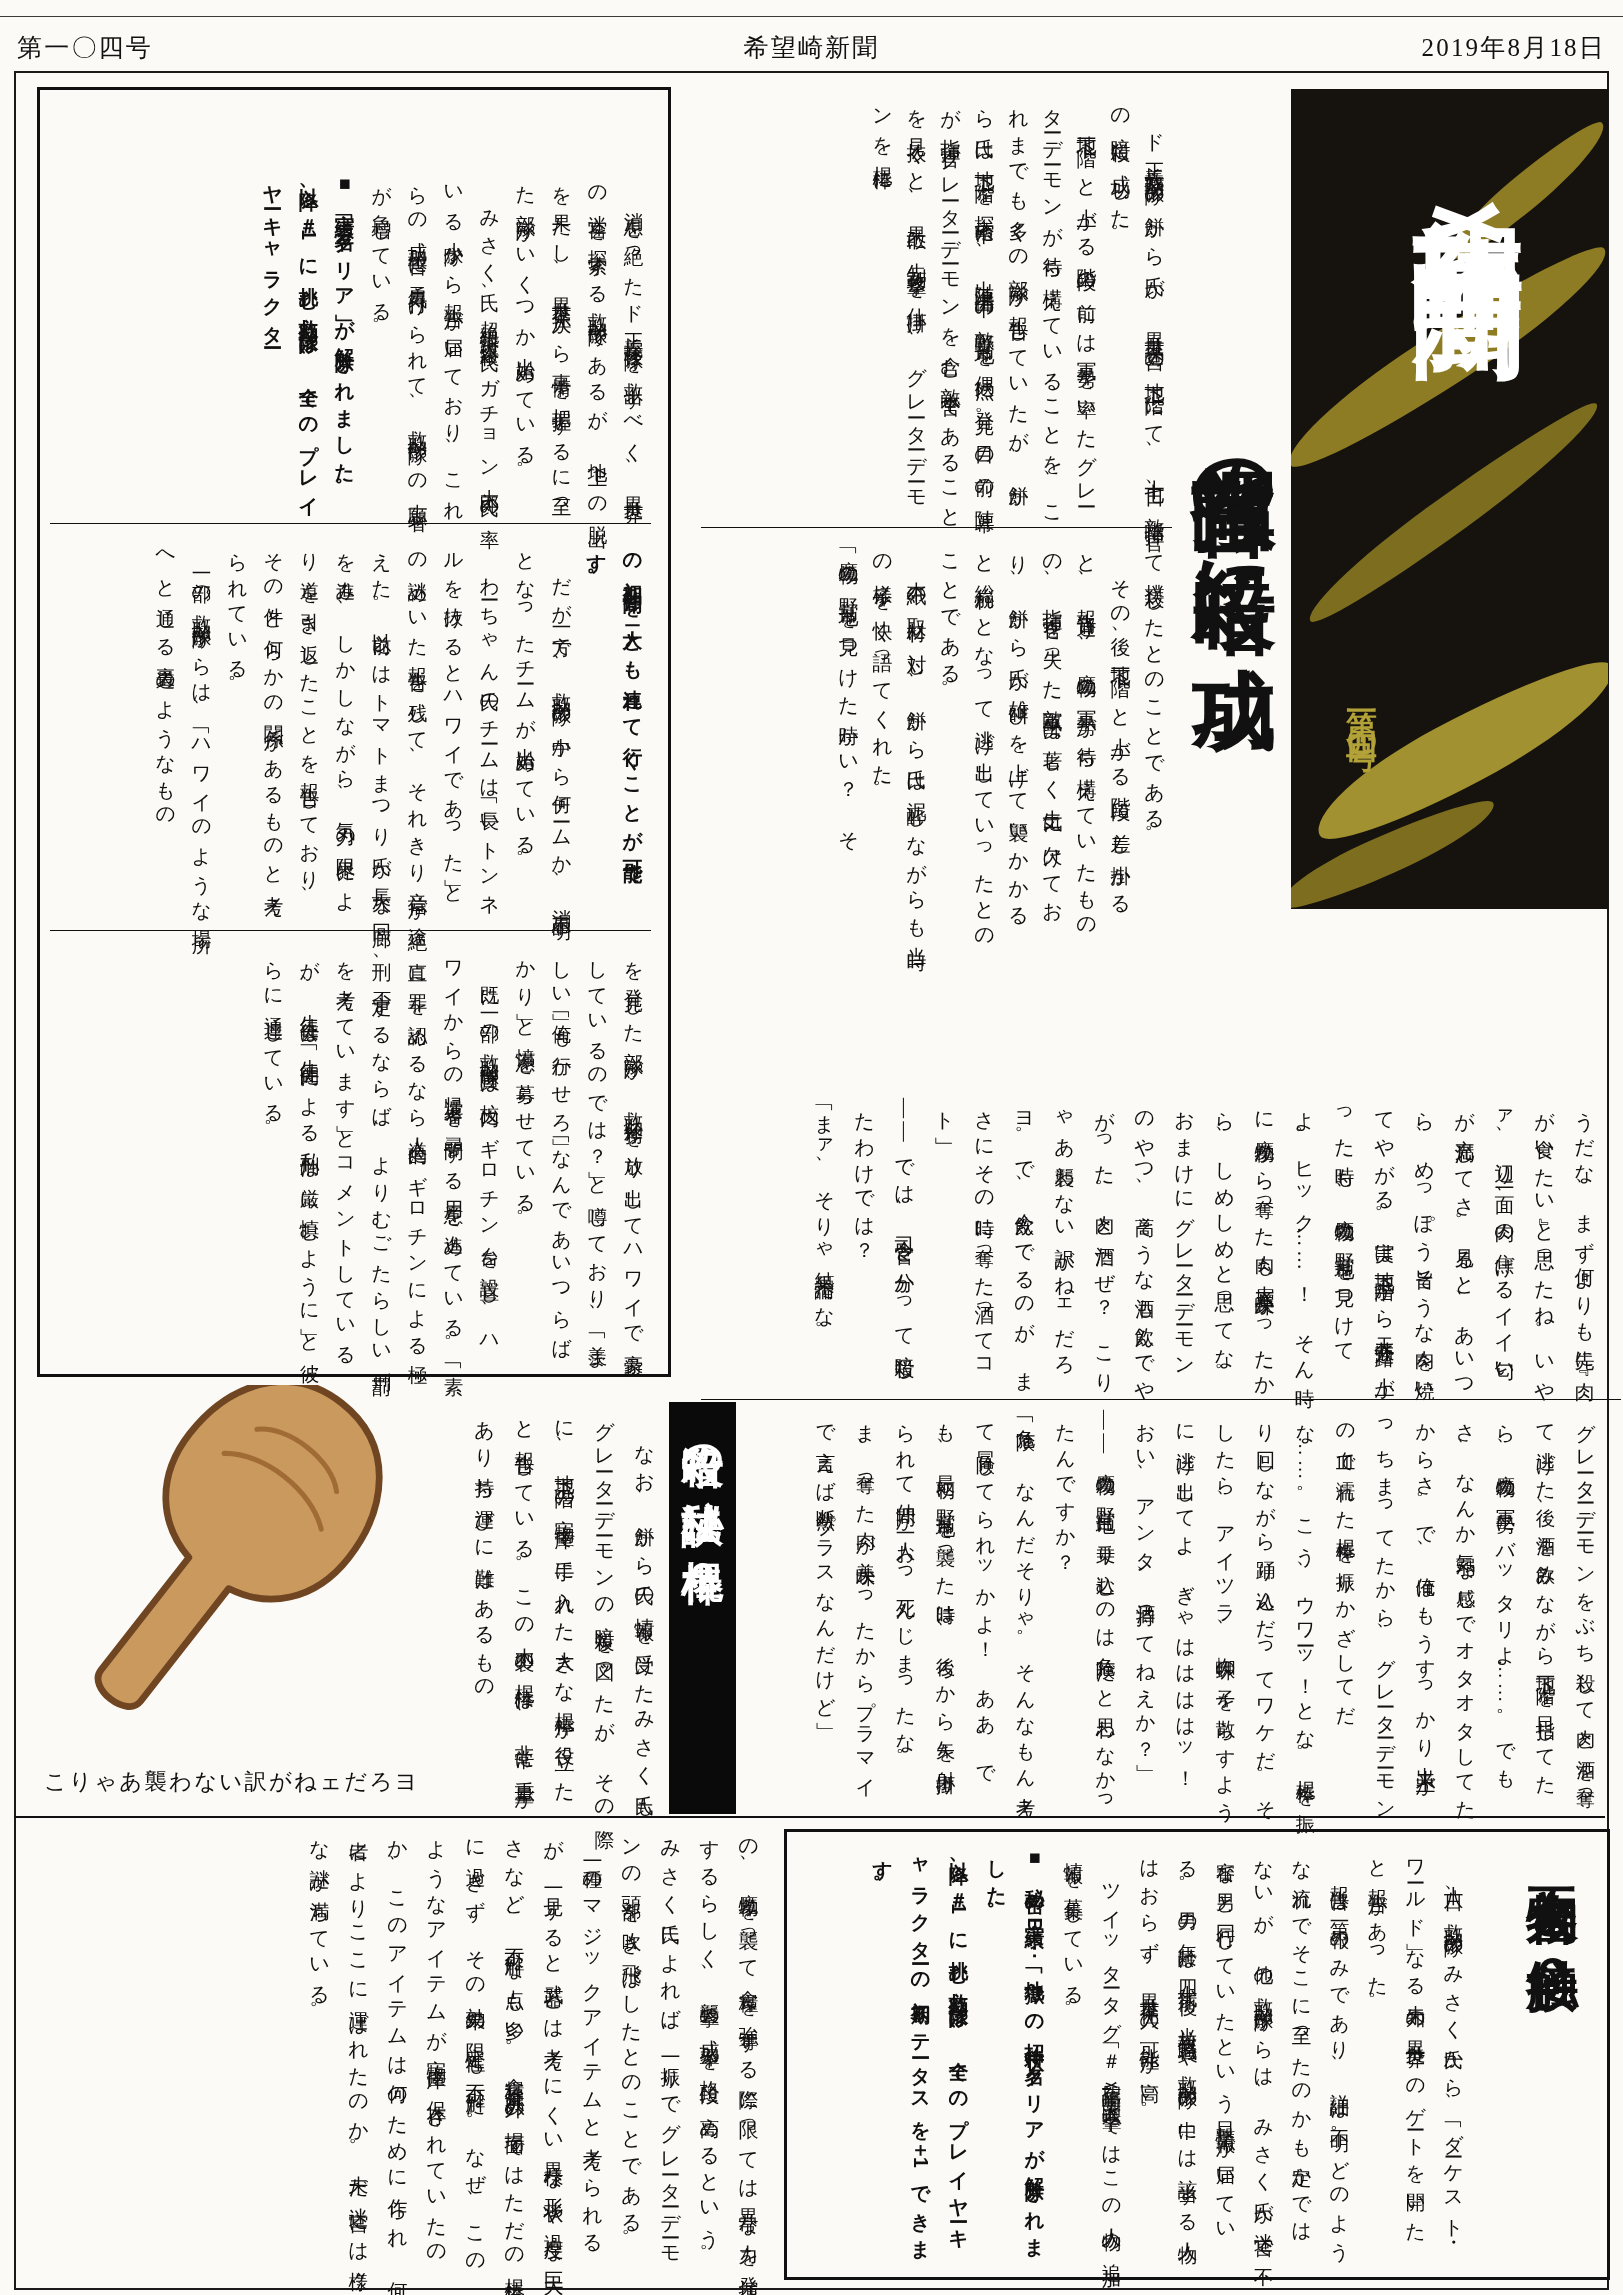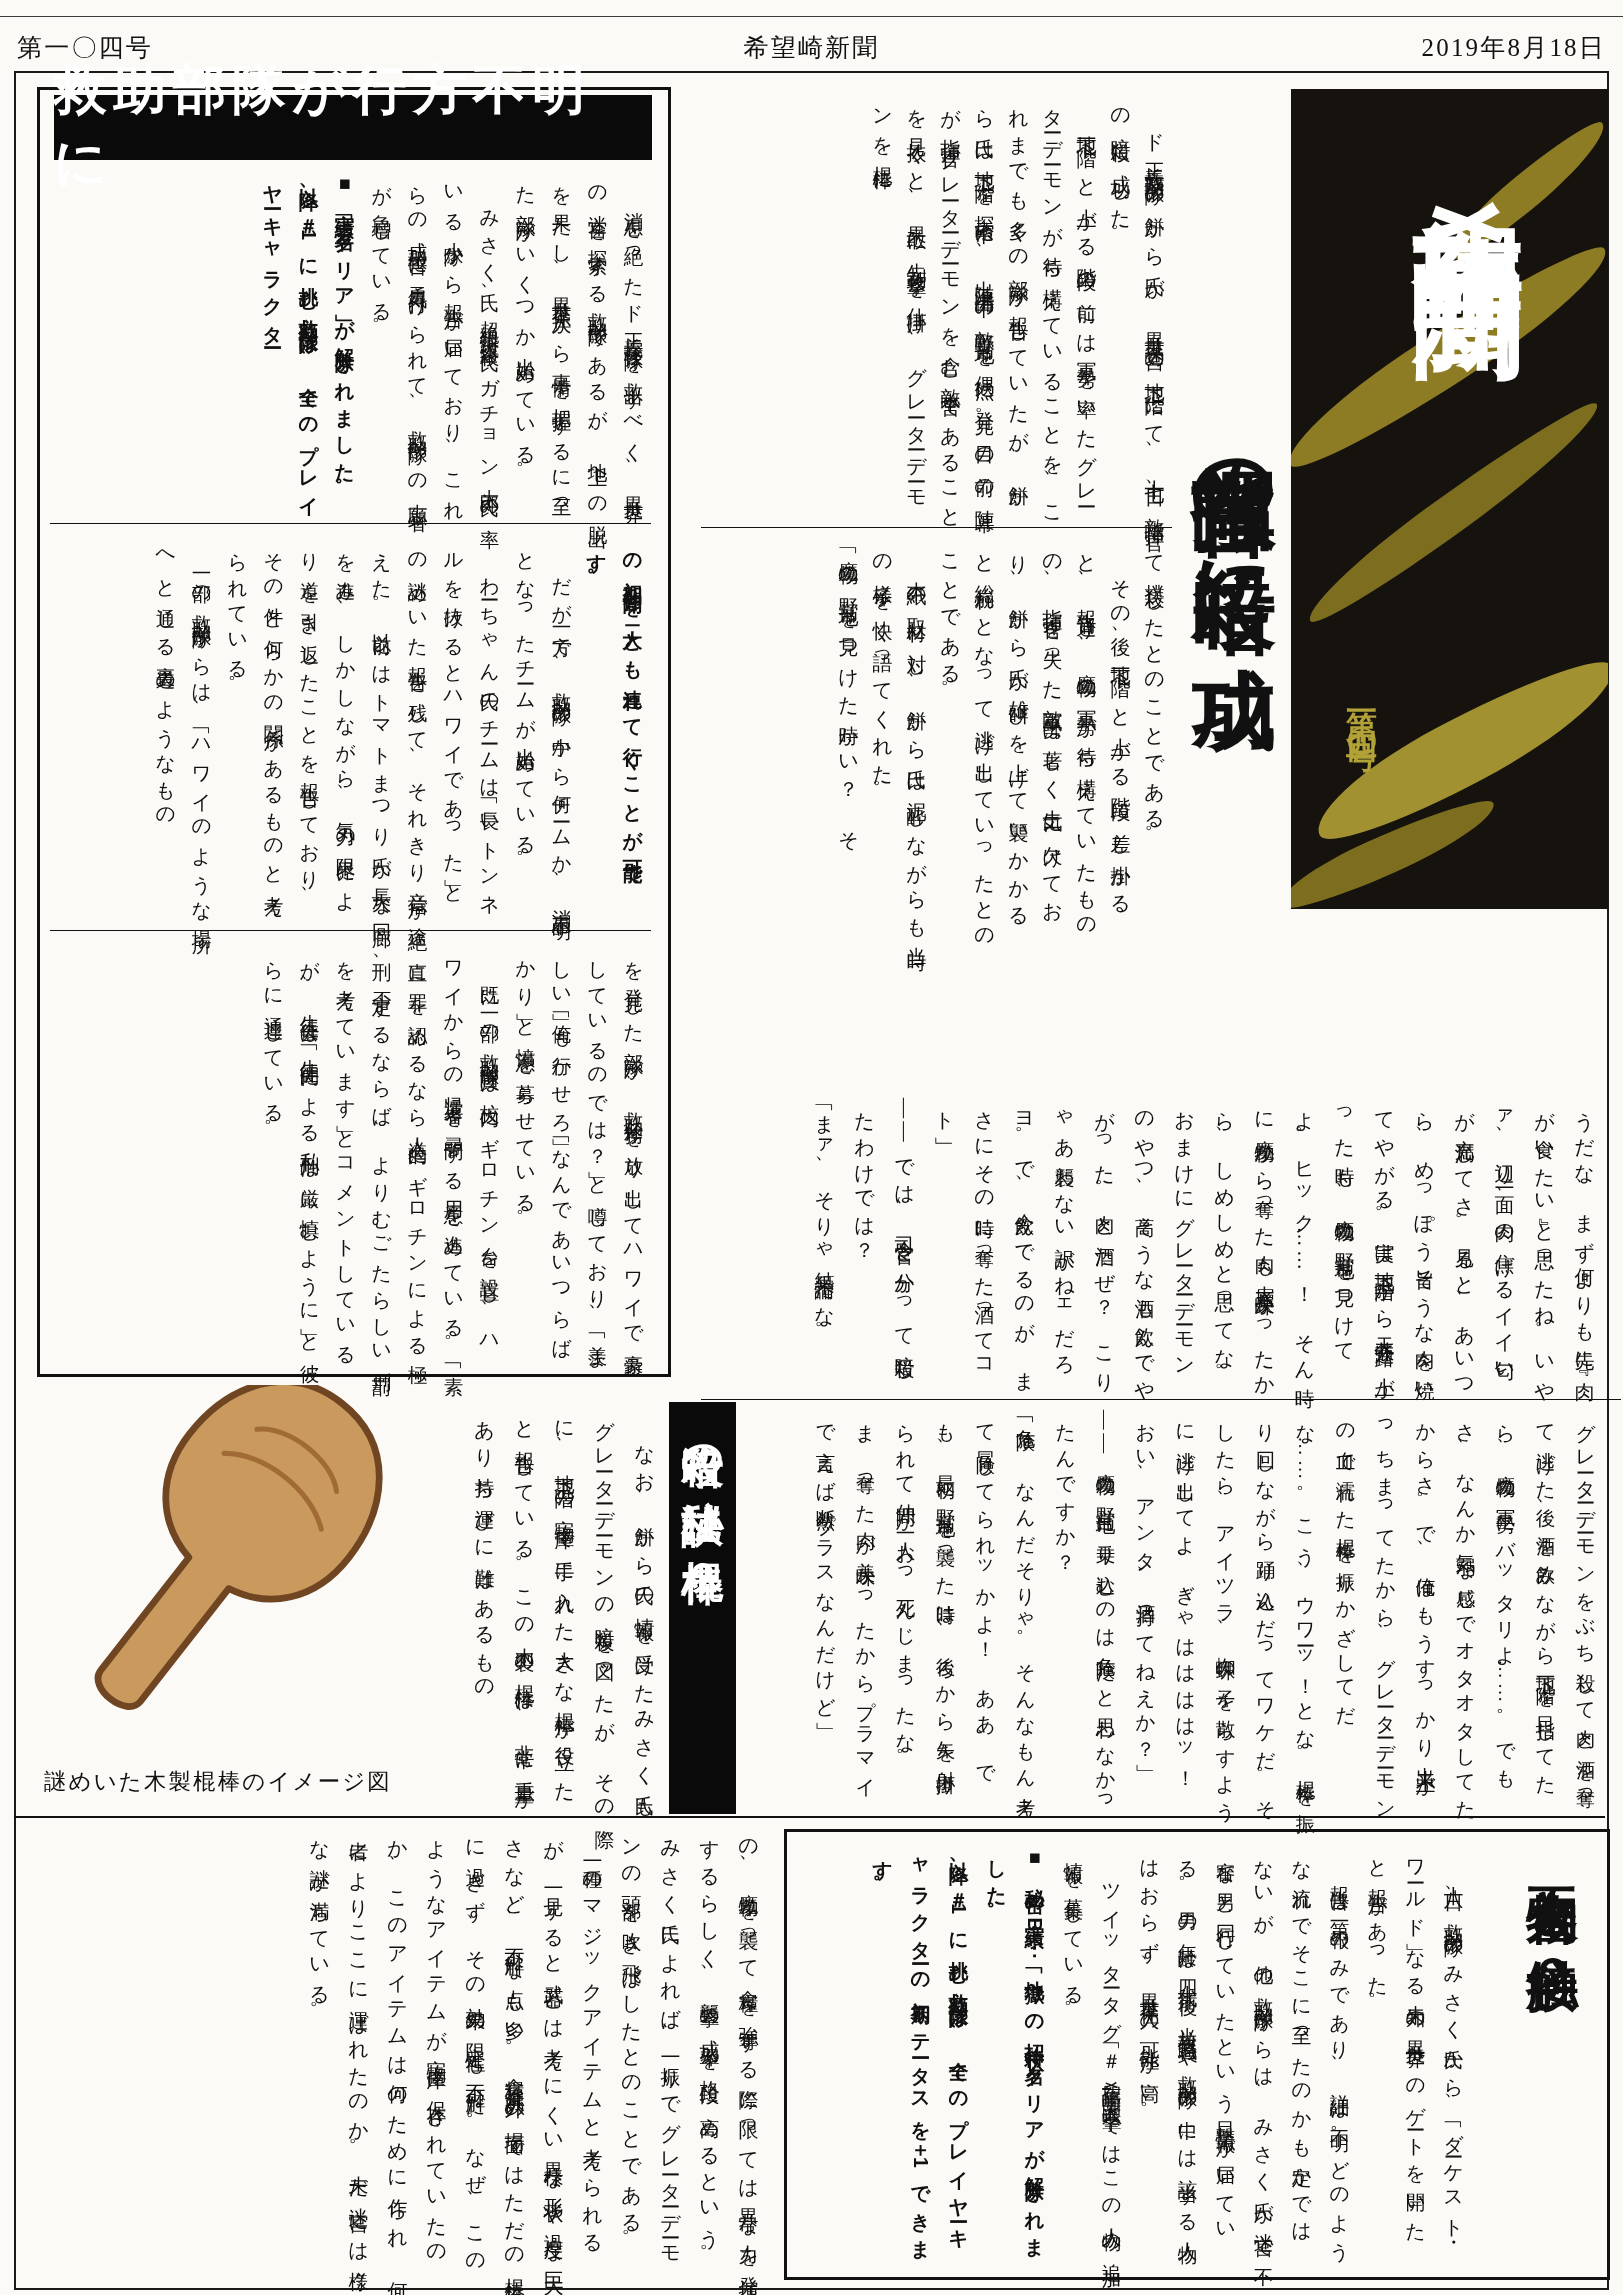"救助部隊が行方不明に" div.rescue-headline-bar { html: <div> <span>救助部隊が行方不明に</span> </div> -> none }
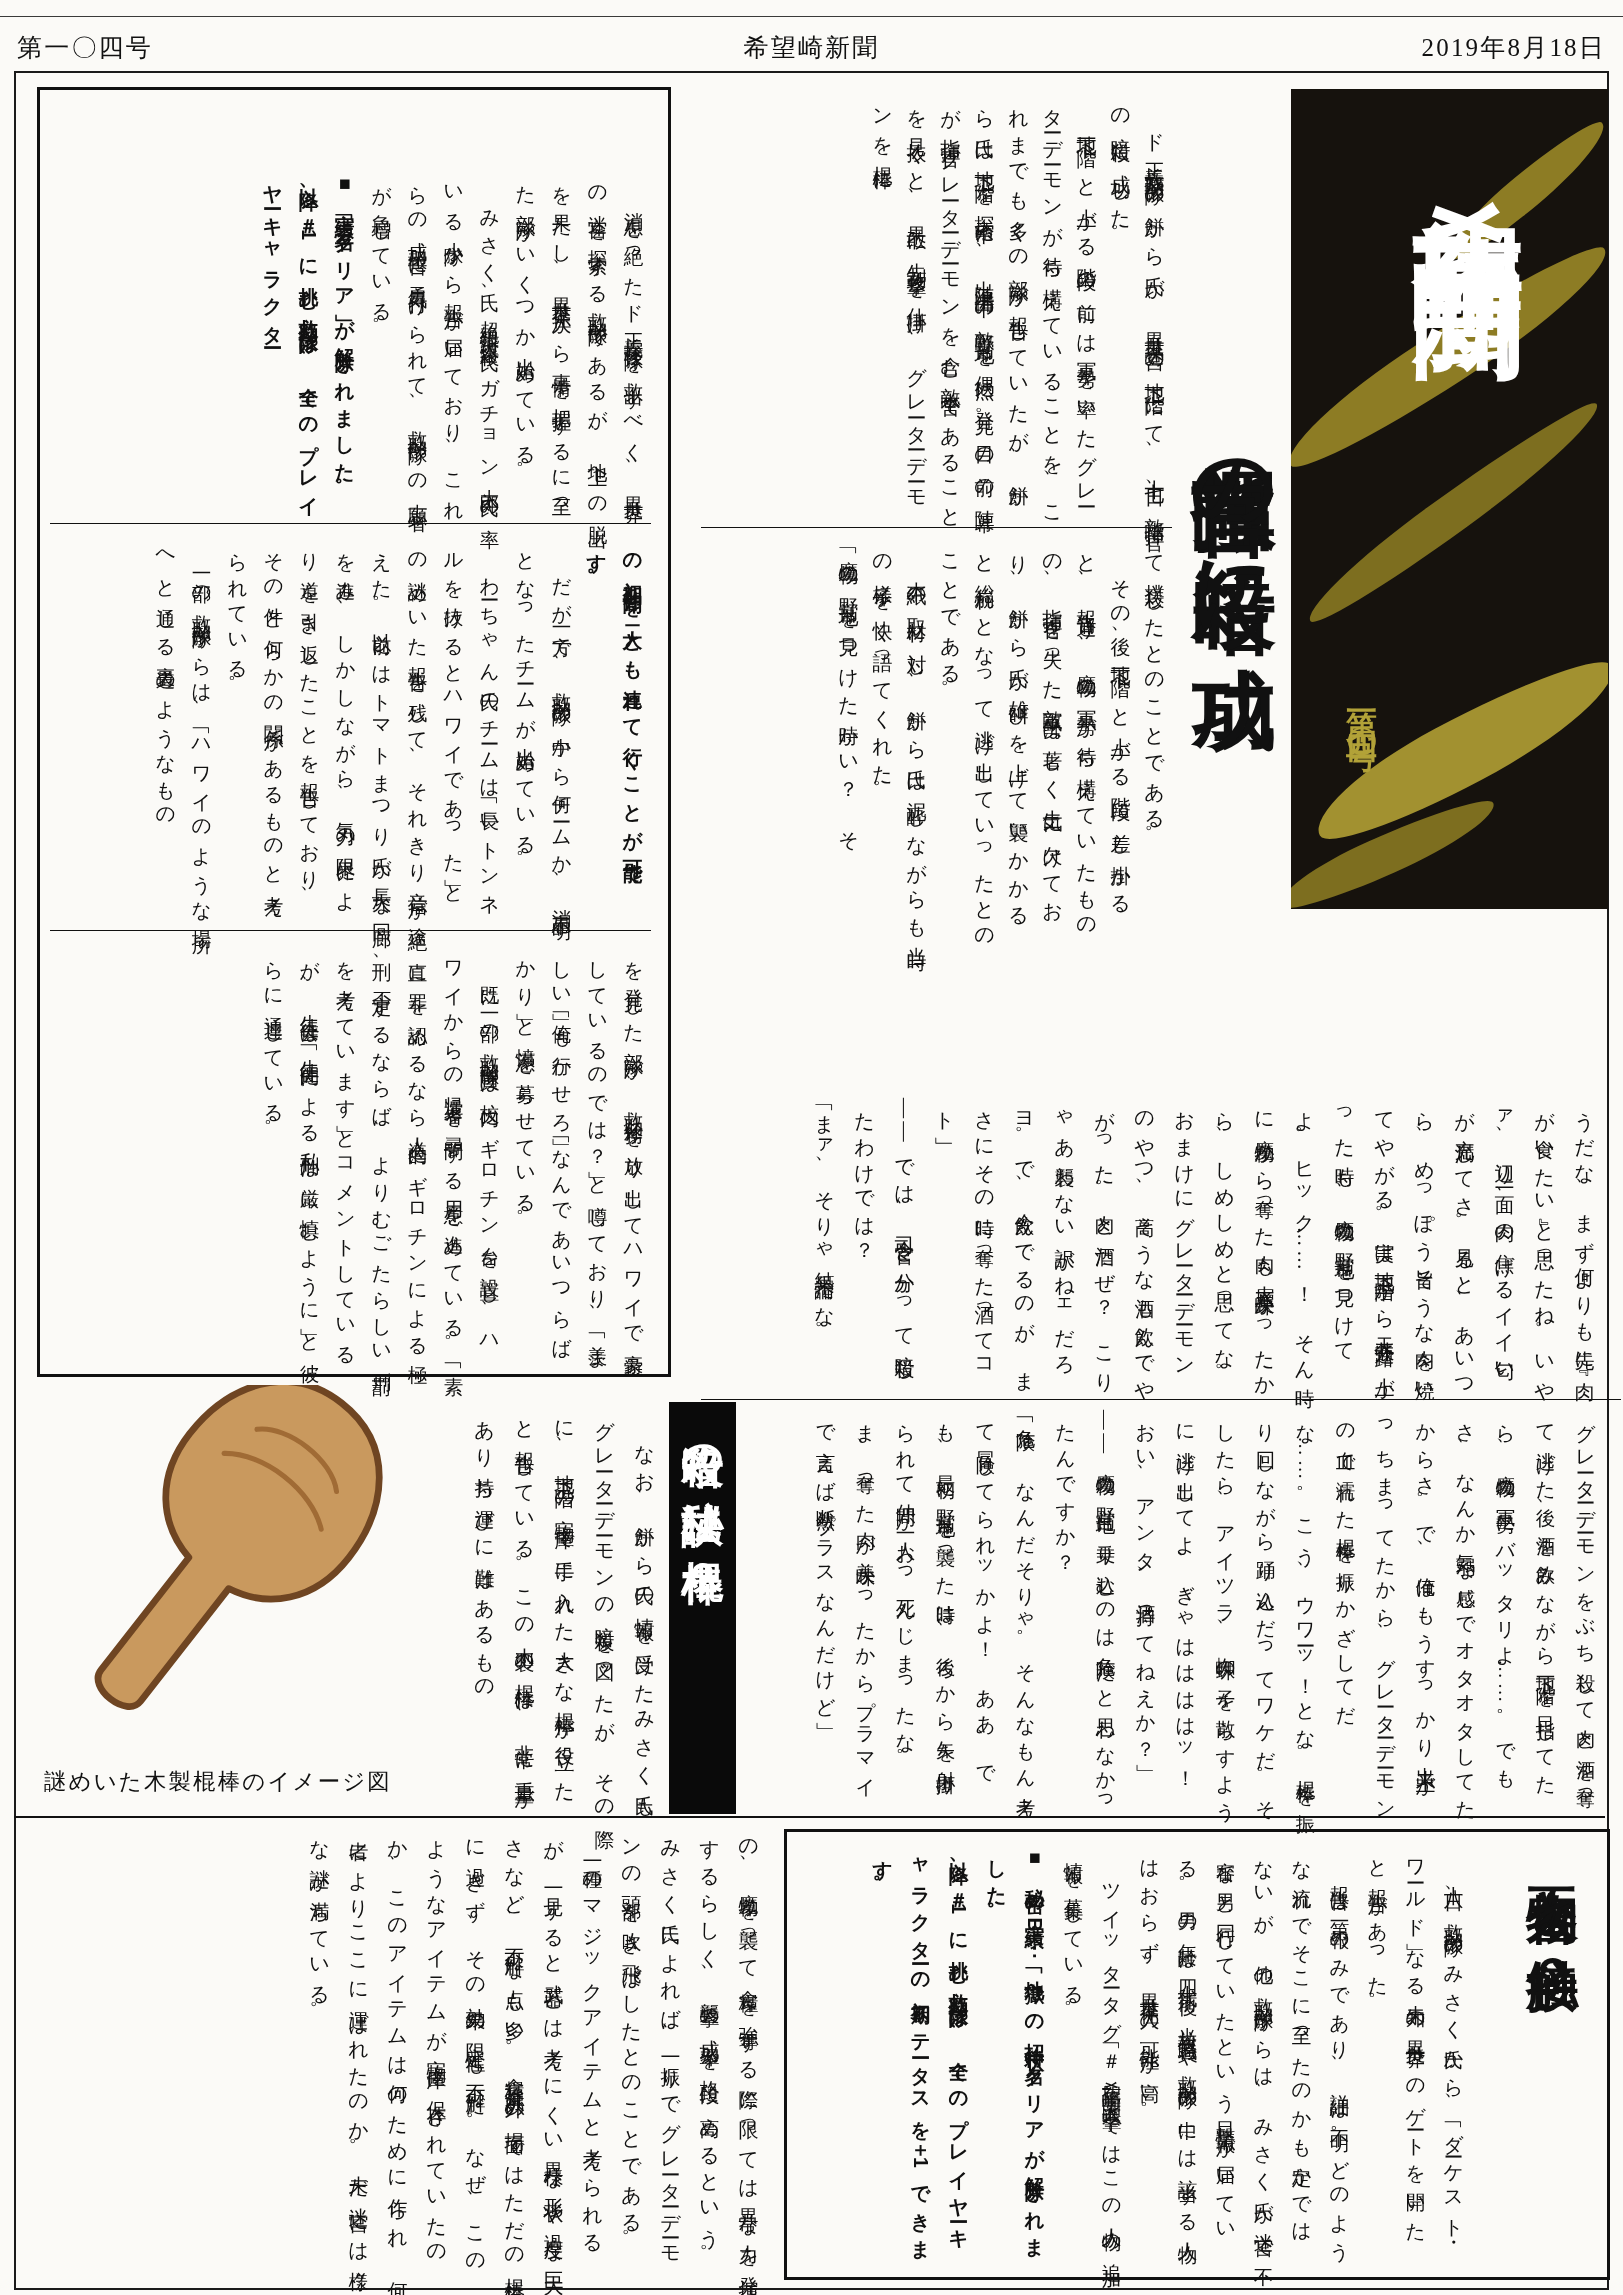"謎めいた木製棍棒のイメージ図" div.abs { text: 謎めいた木製棍棒のイメージ図 -> こりゃあ襲わない訳がねェだろヨ }
